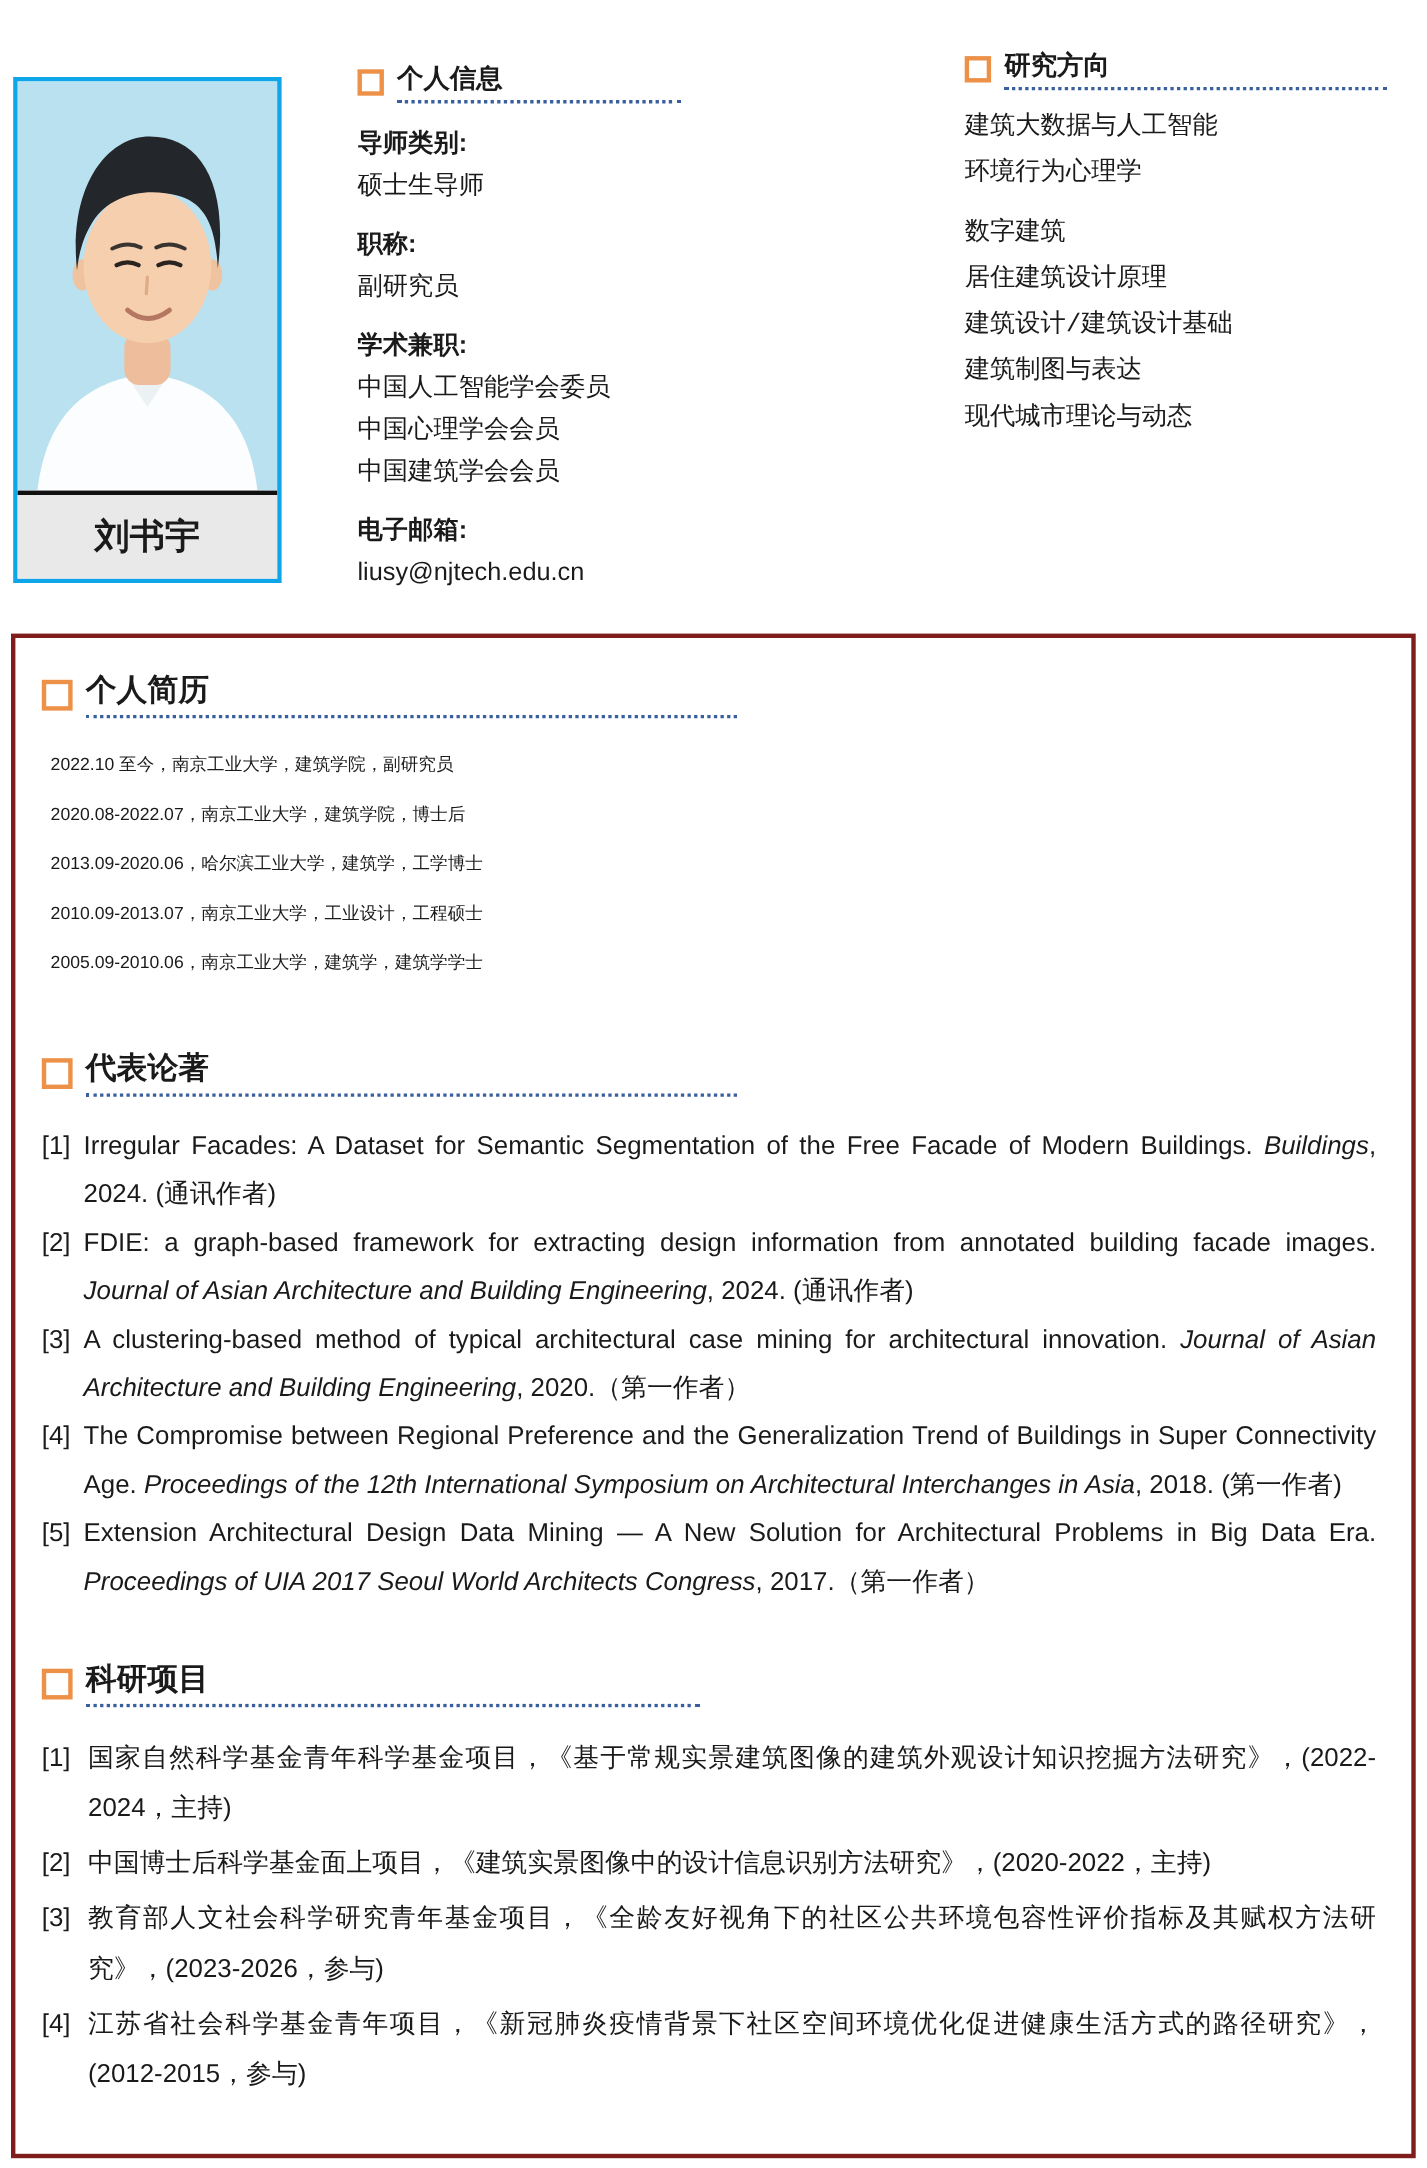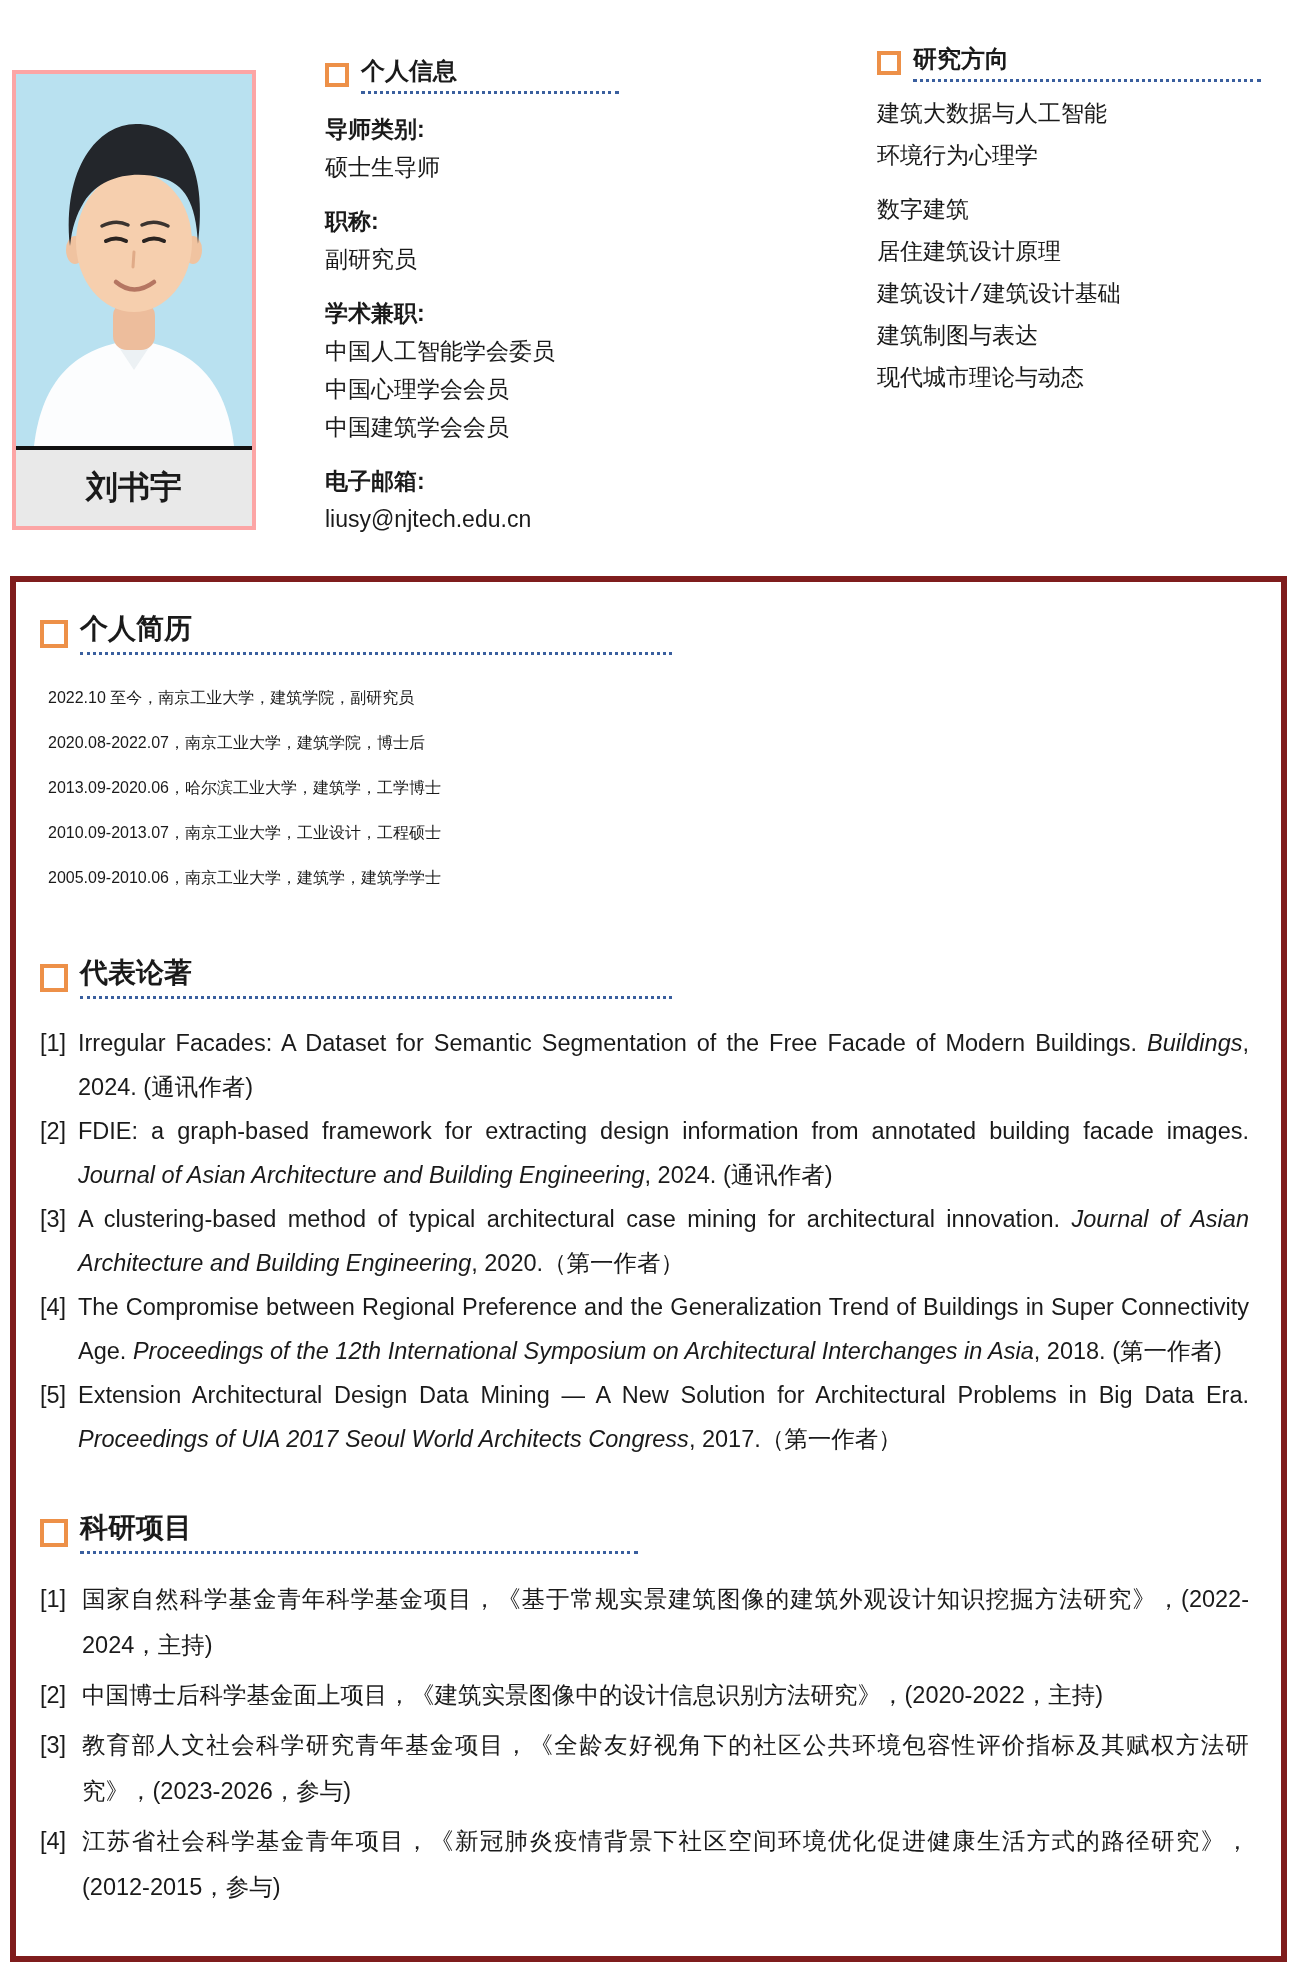"刘书宇" .photo-box { border: 4px solid #fca5a5 -> 4px solid #0ea5e9 }
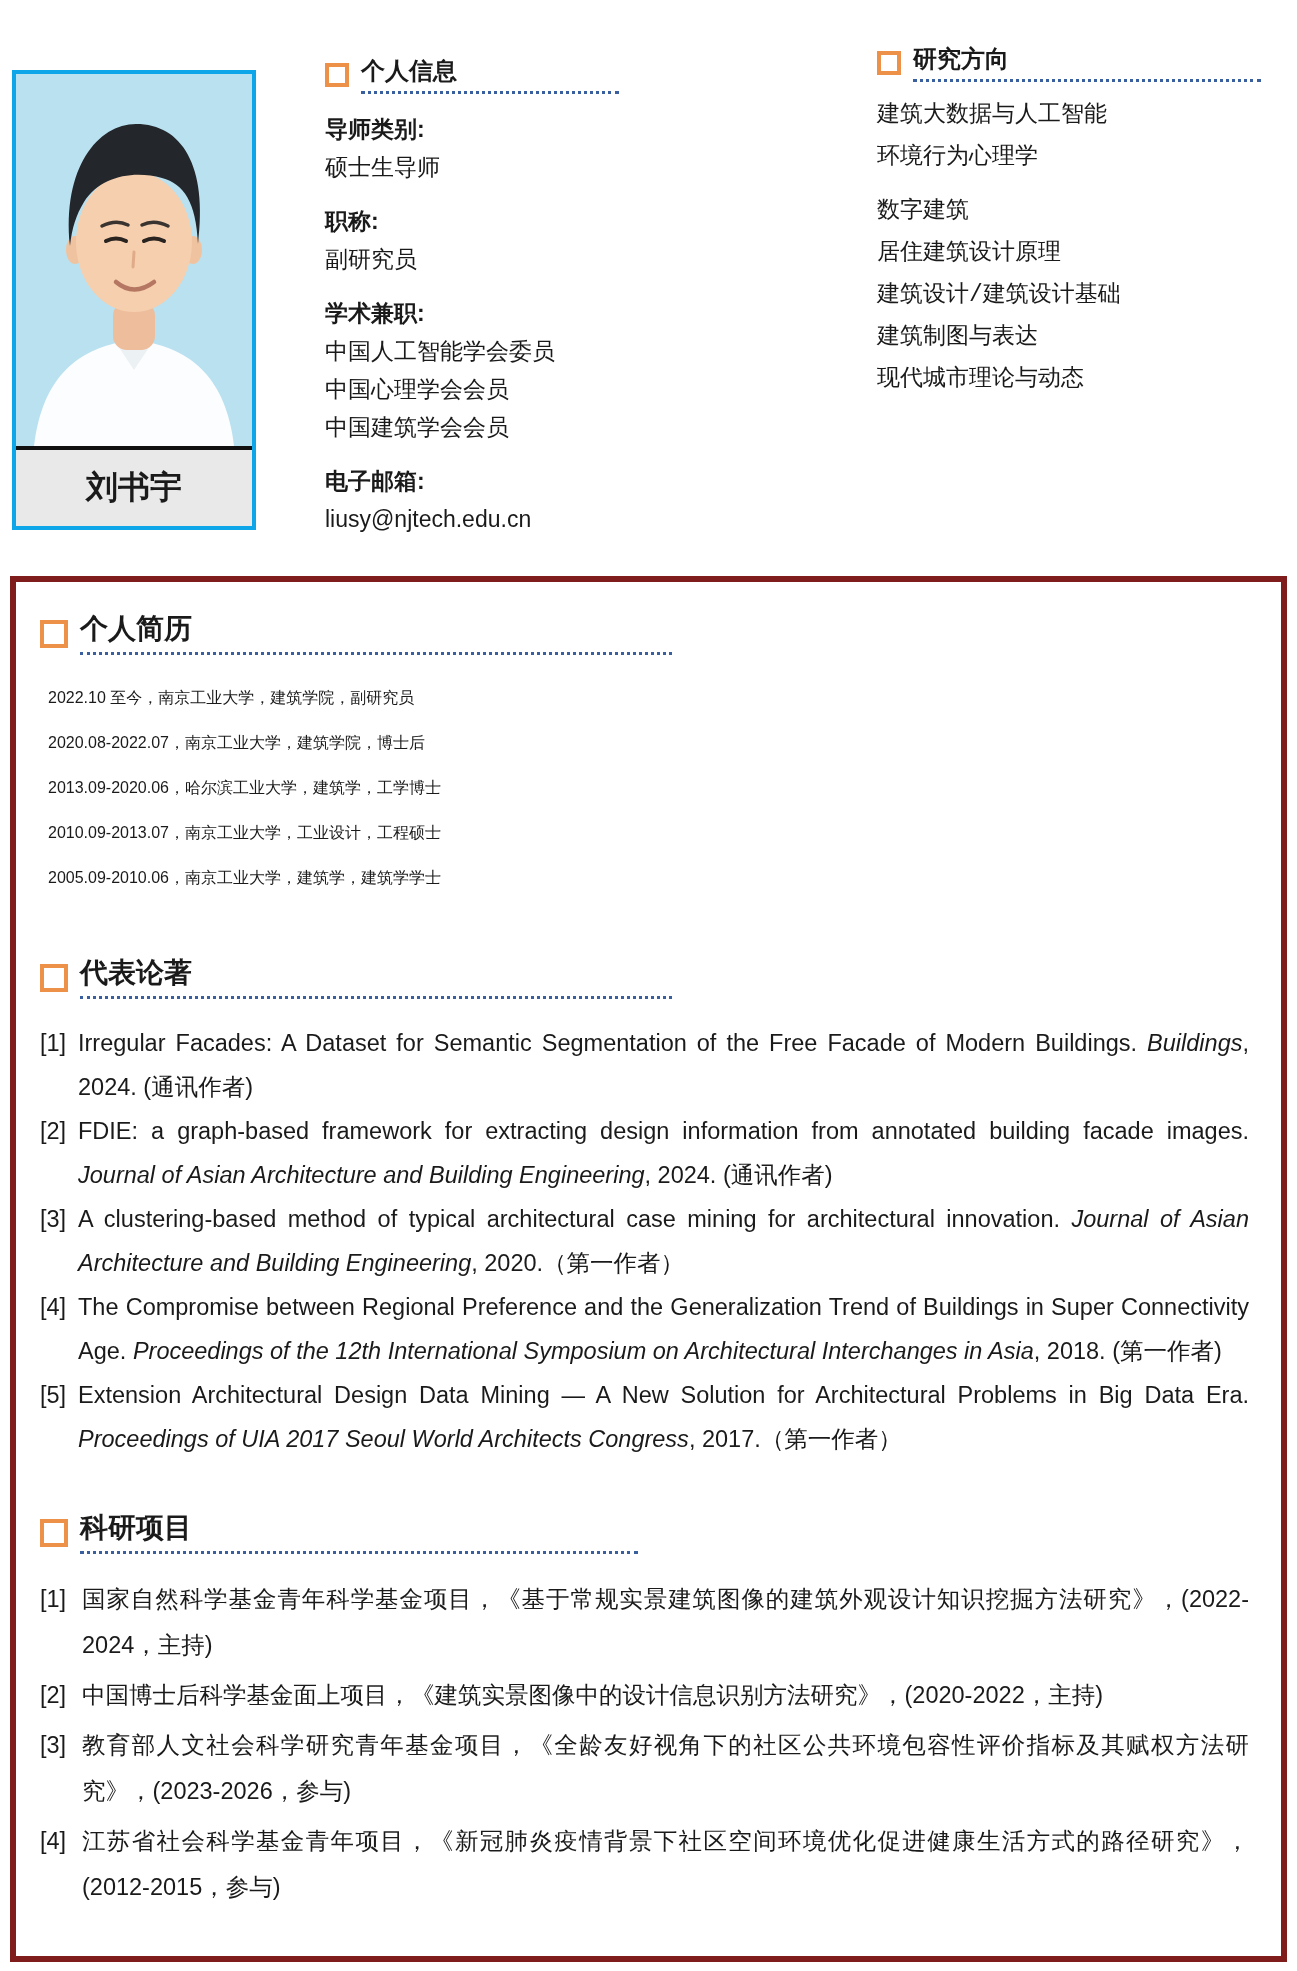"个人简历" .main-box { border: 6px solid #7f1d1d -> 4px solid #7f1d1d }
